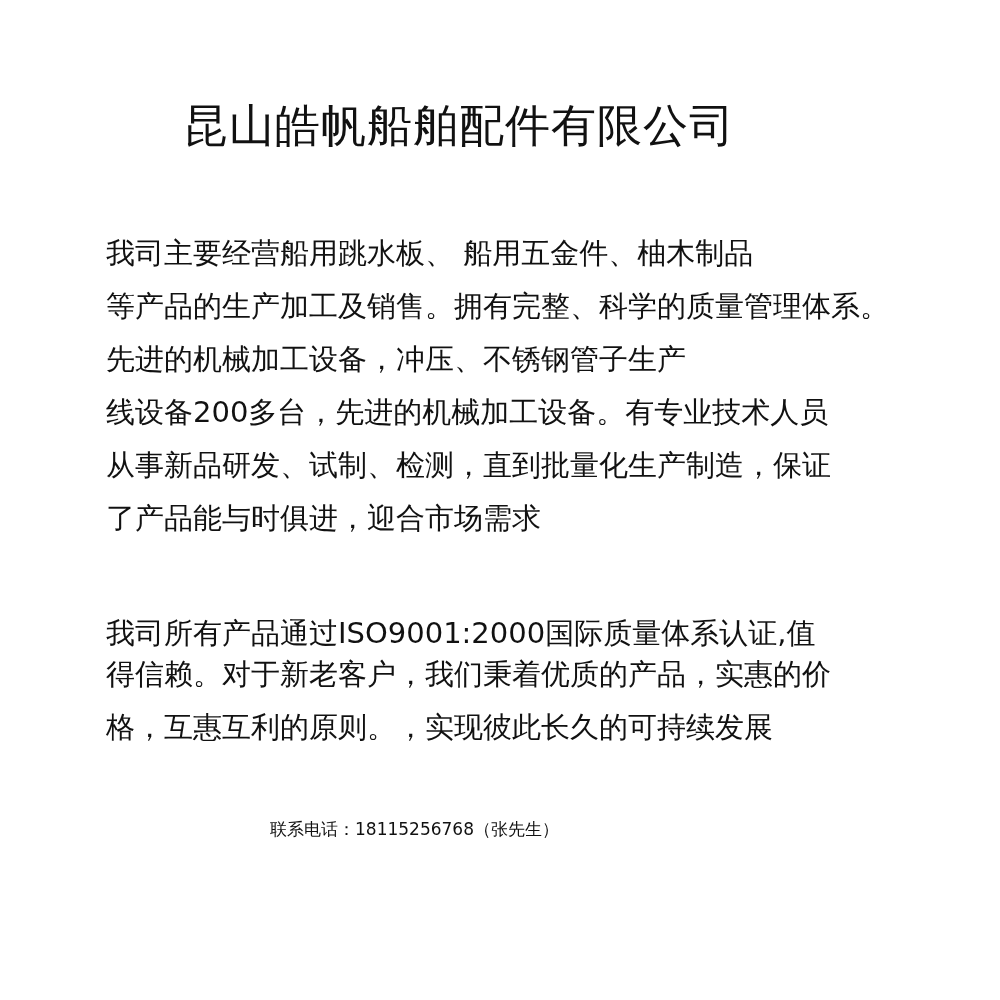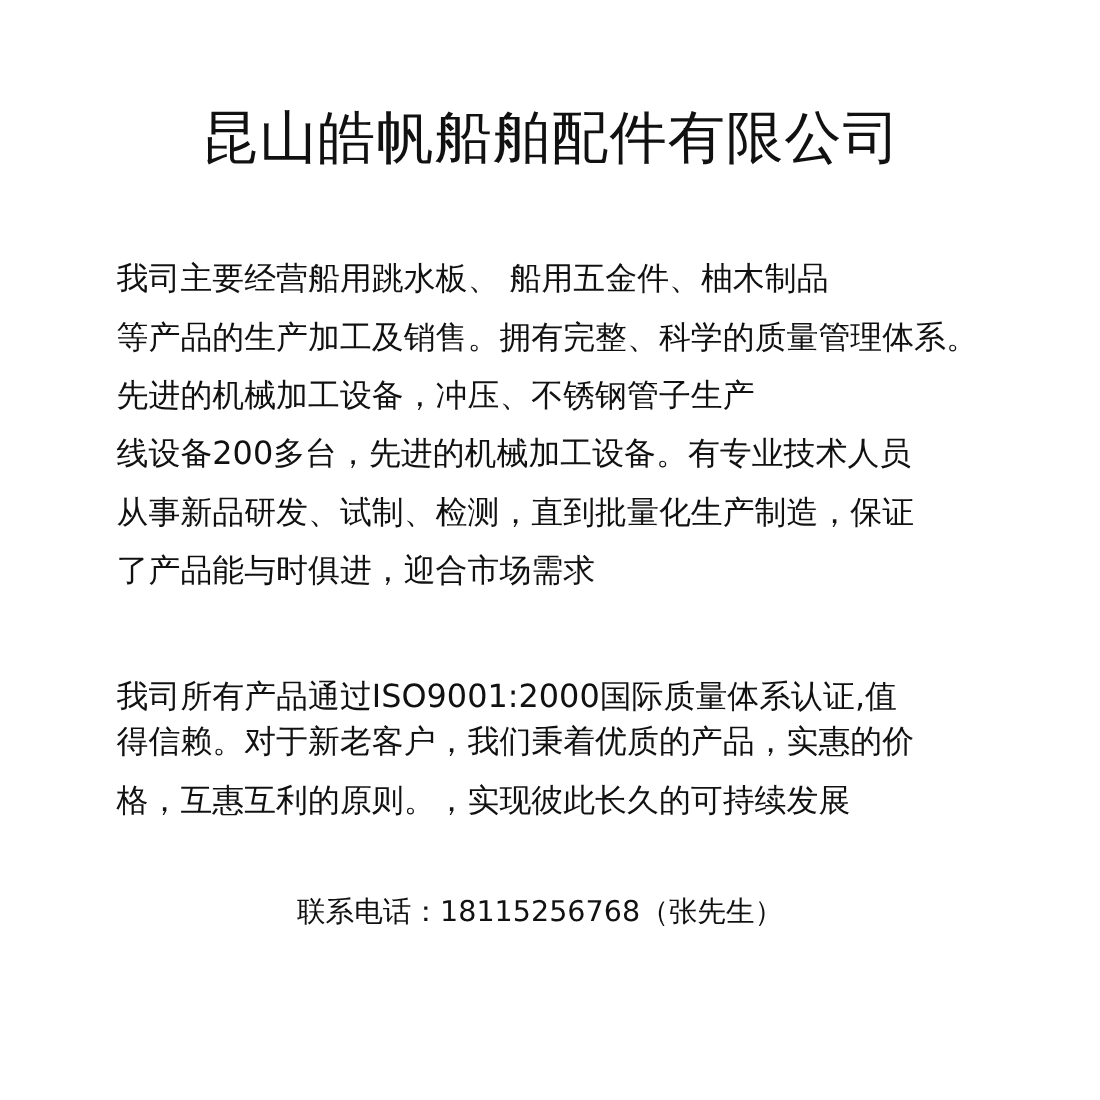"昆山皓帆船舶配件有限公司" .title { font-size: 52px -> 45px }
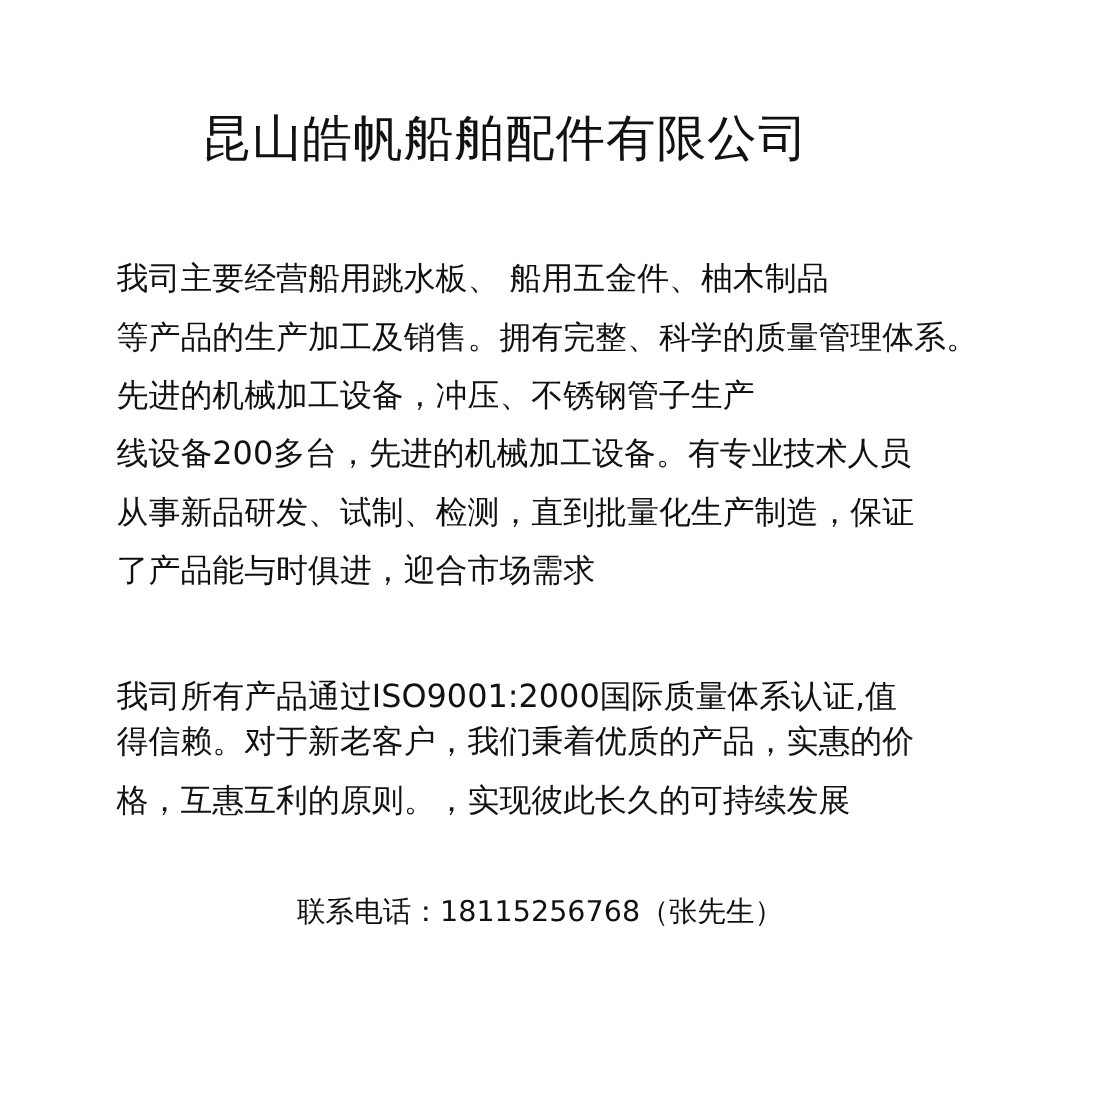"联系电话：18115256768（张先生）" .contact { font-size: 26px -> 17px }
